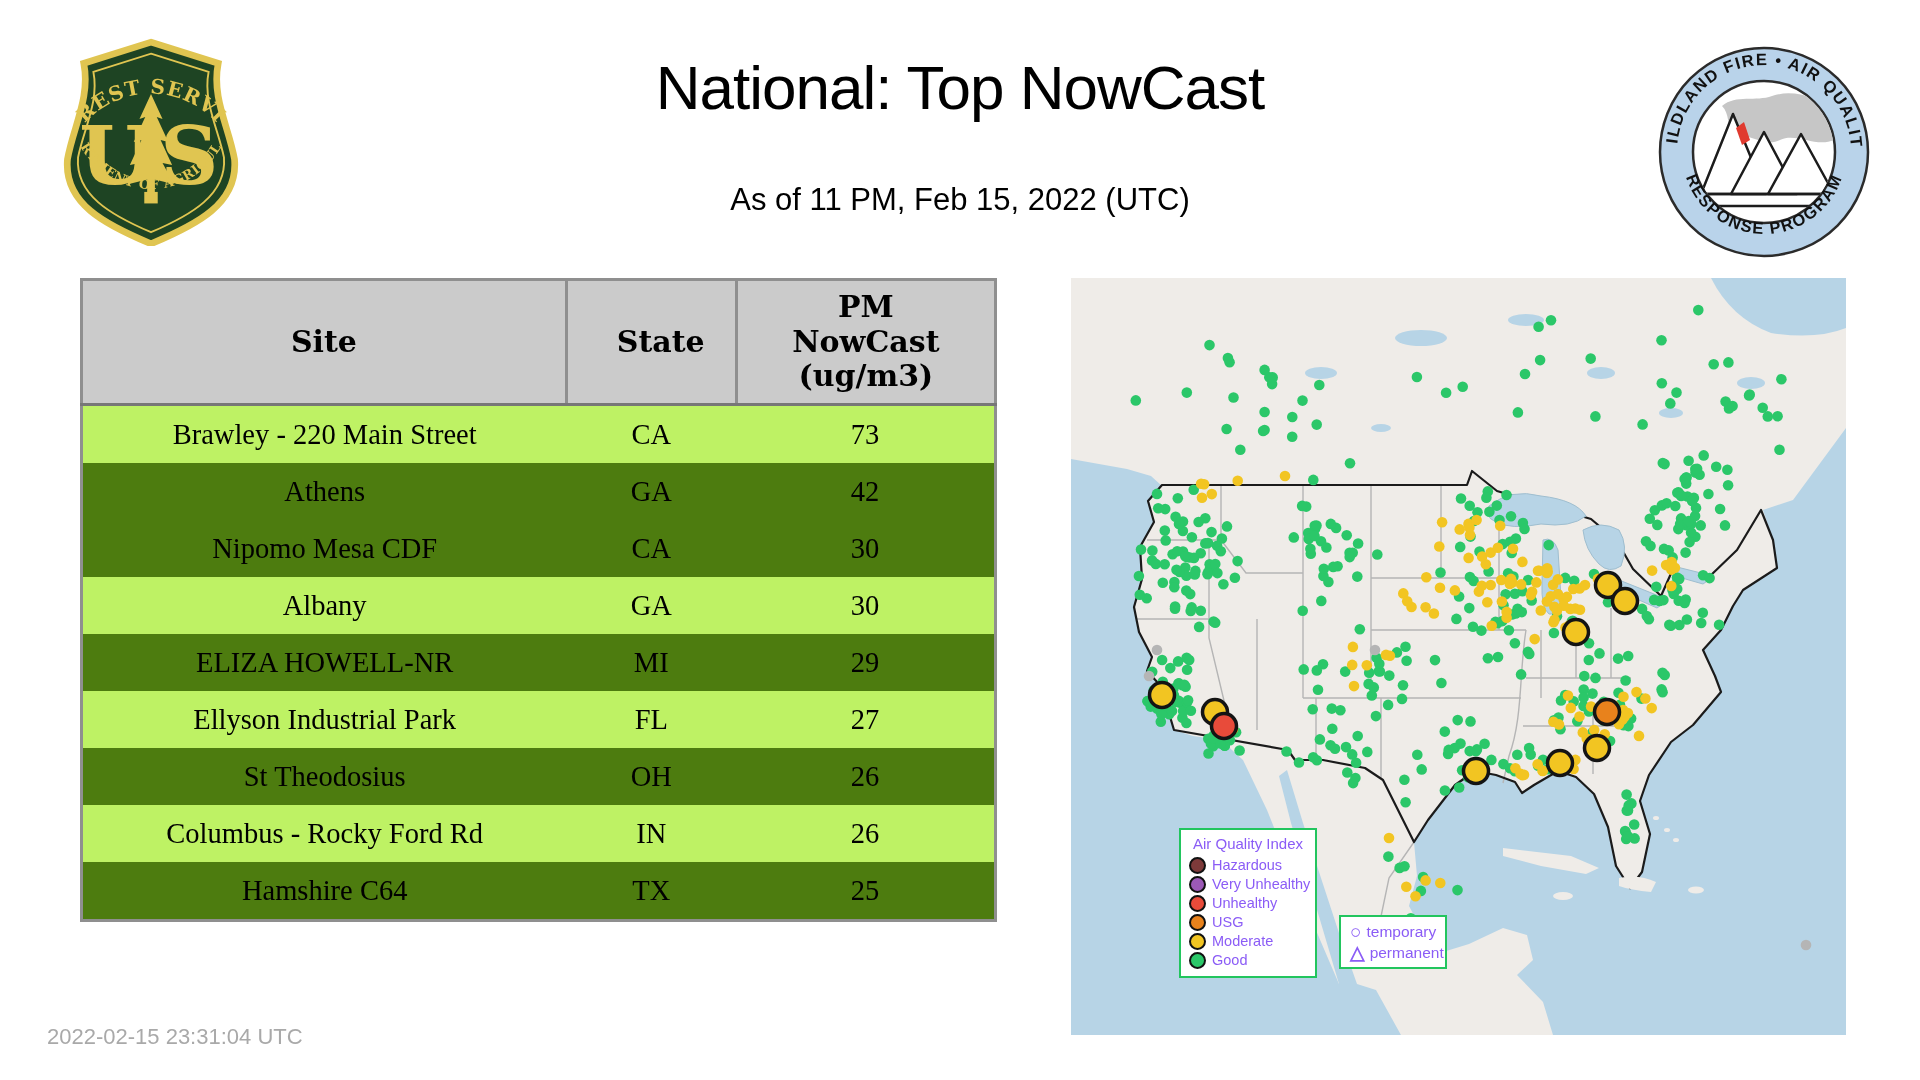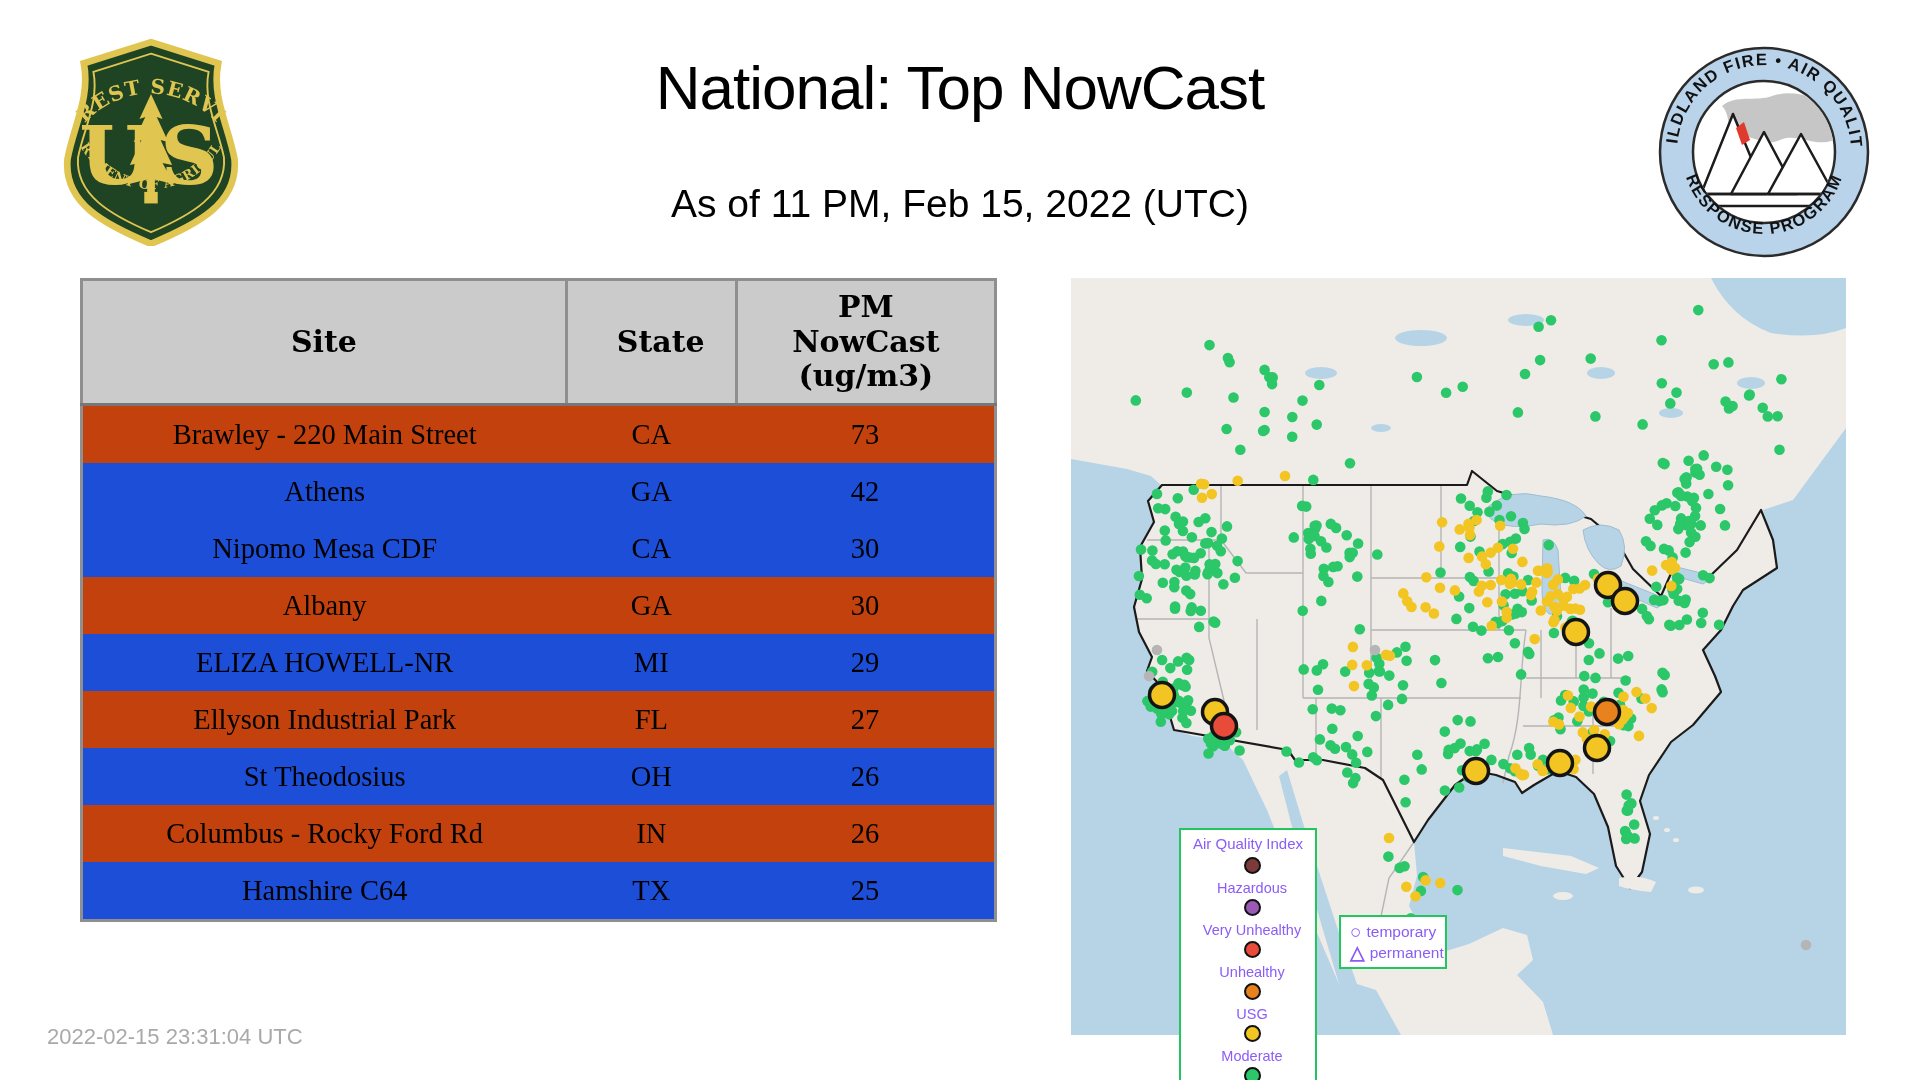"As of 11 PM, Feb" #subtitle { font-size: 39px -> 31px }
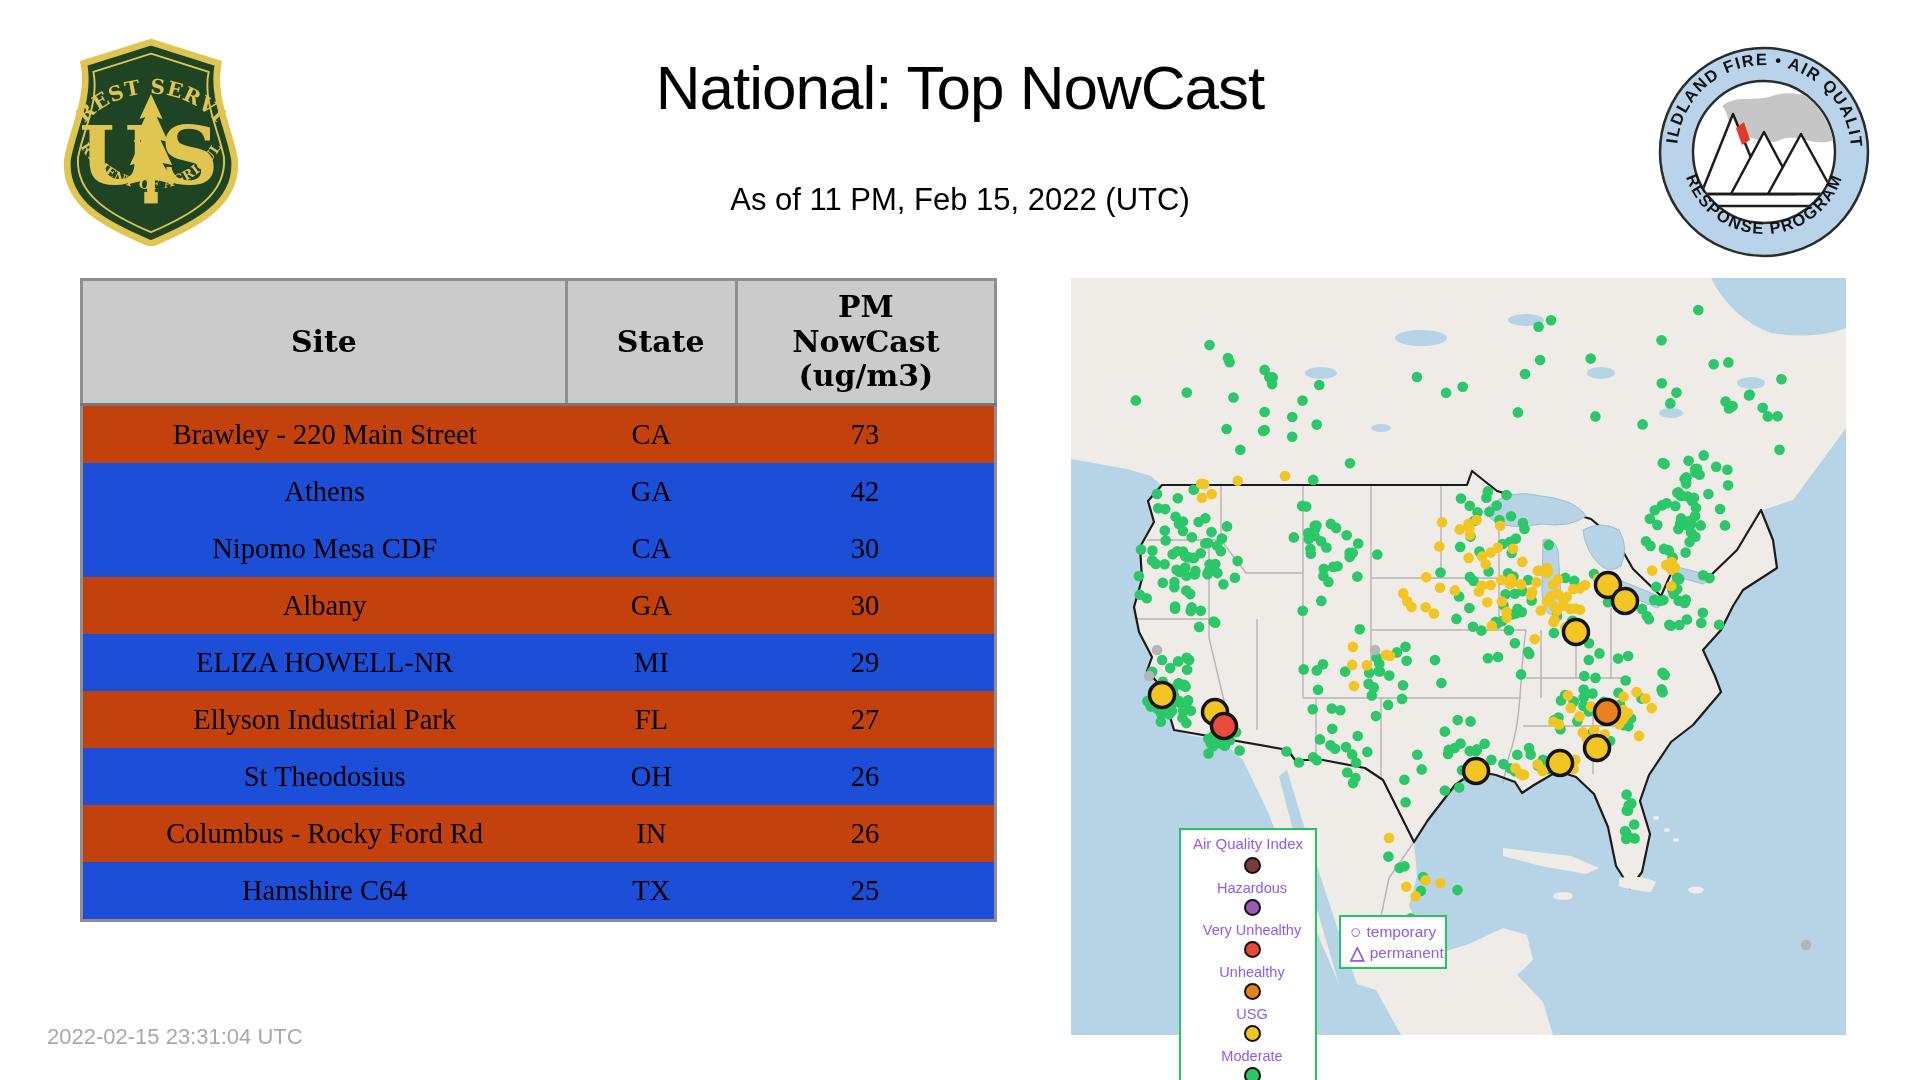"Brawley - 220 Main Street" #site-table tr.odd td { background: #c2410c -> #bef264 }
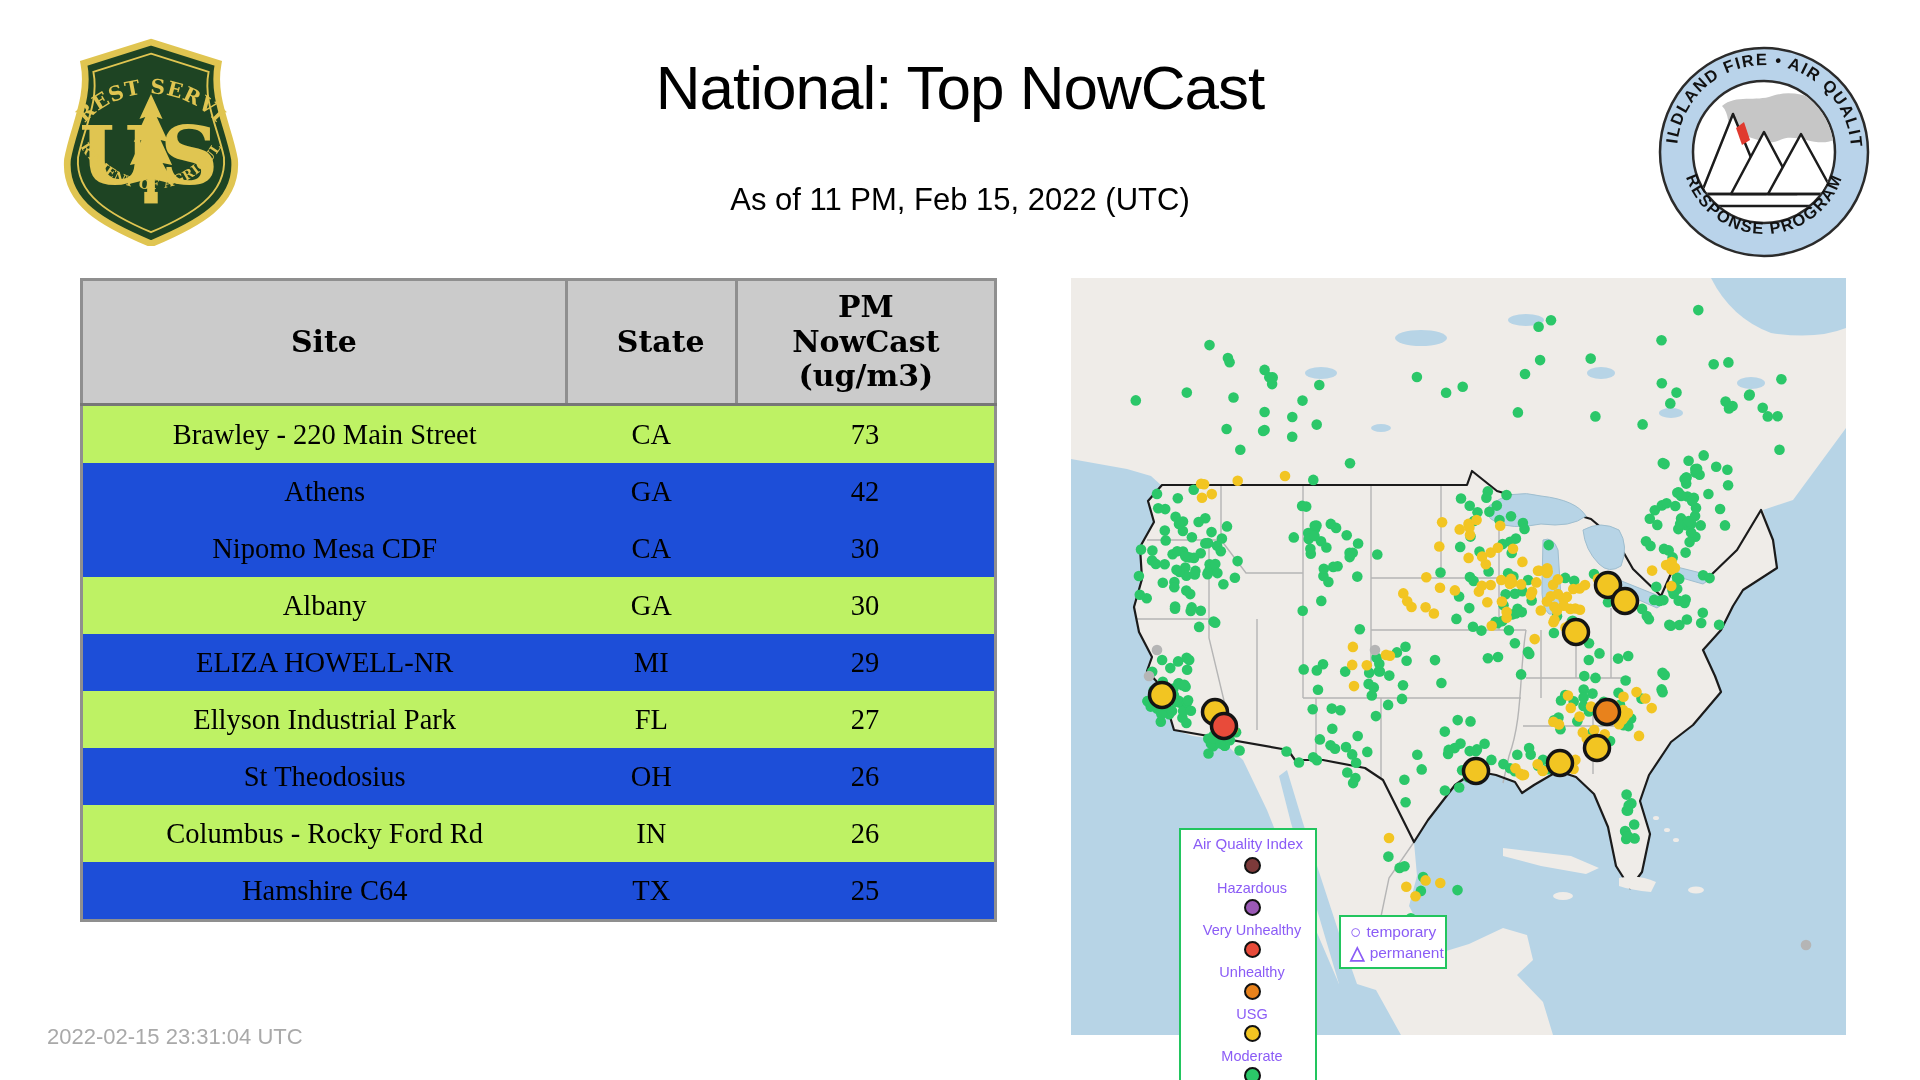"Athens" #site-table tr.even td { background: #1d4ed8 -> #4d7c0f }
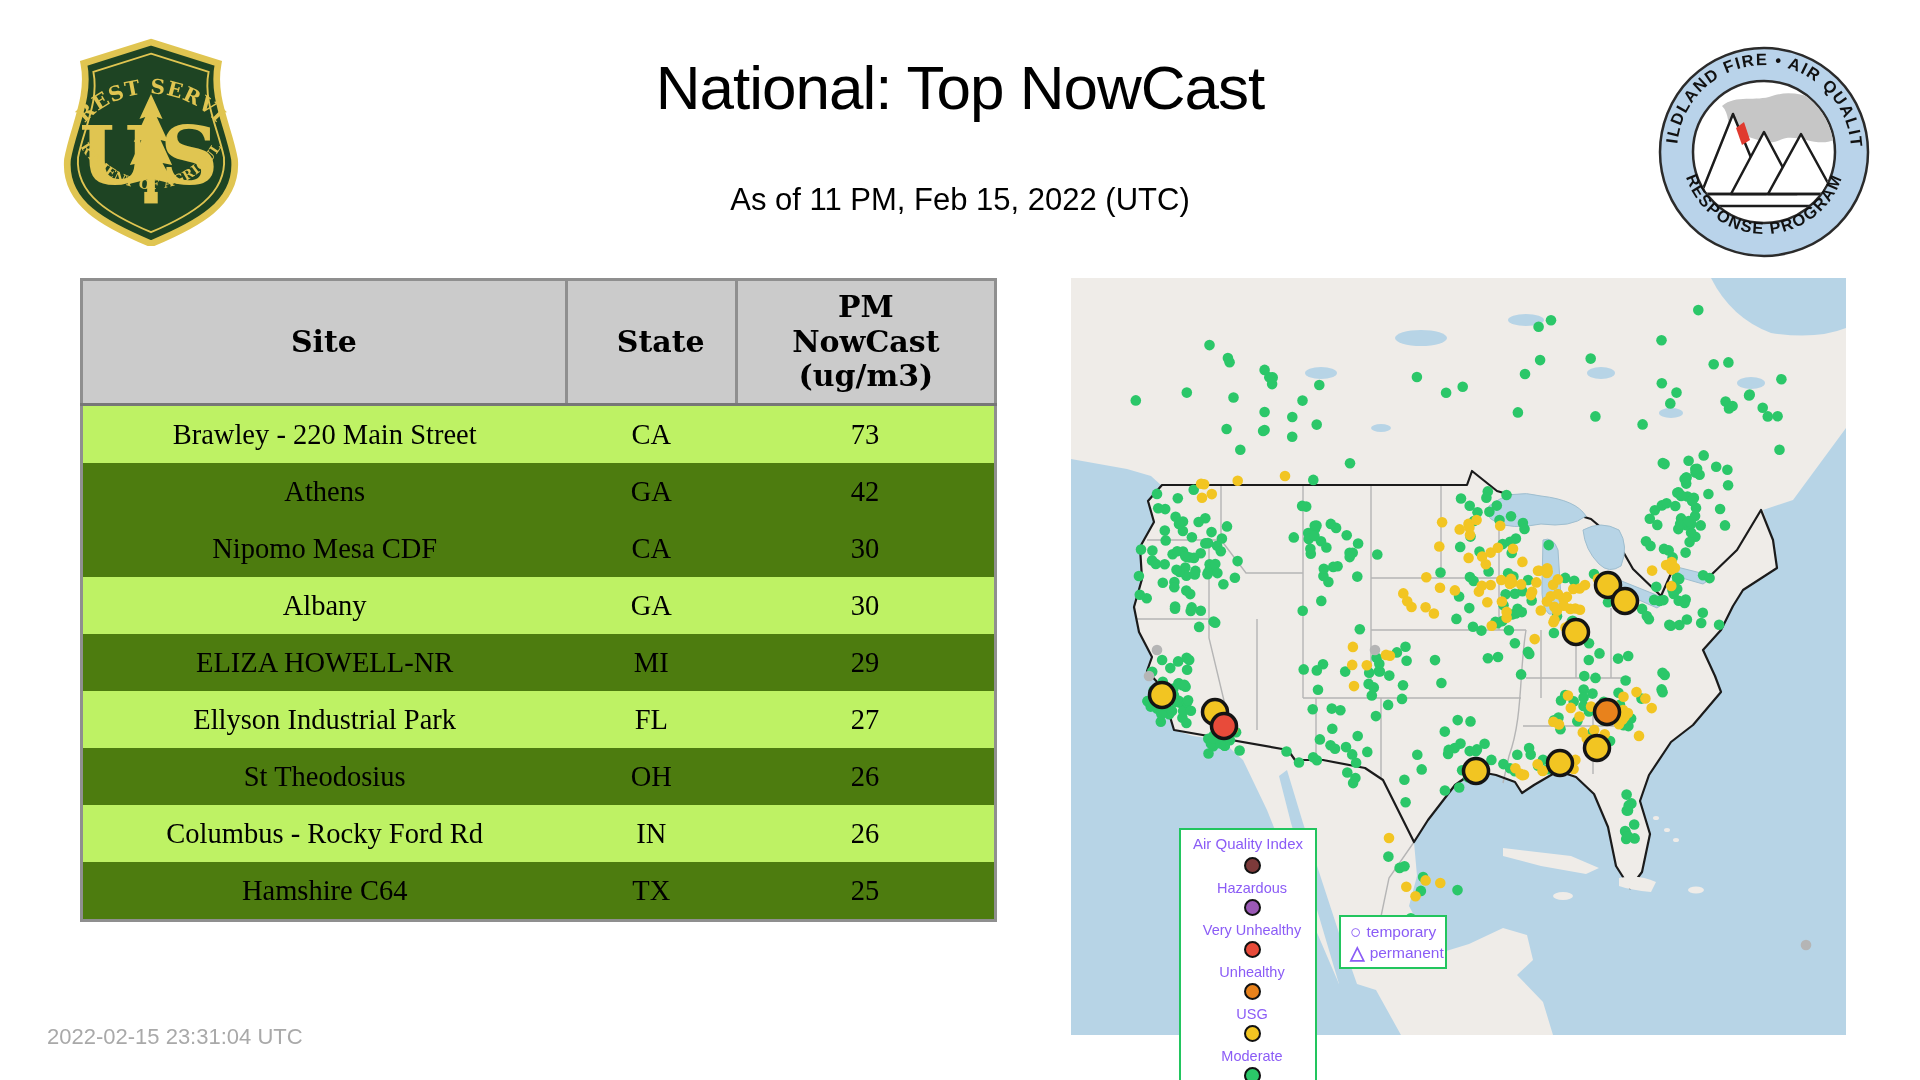"Hazardous" .lg-item { align-items: center -> flex-end; flex-direction: column -> none }
